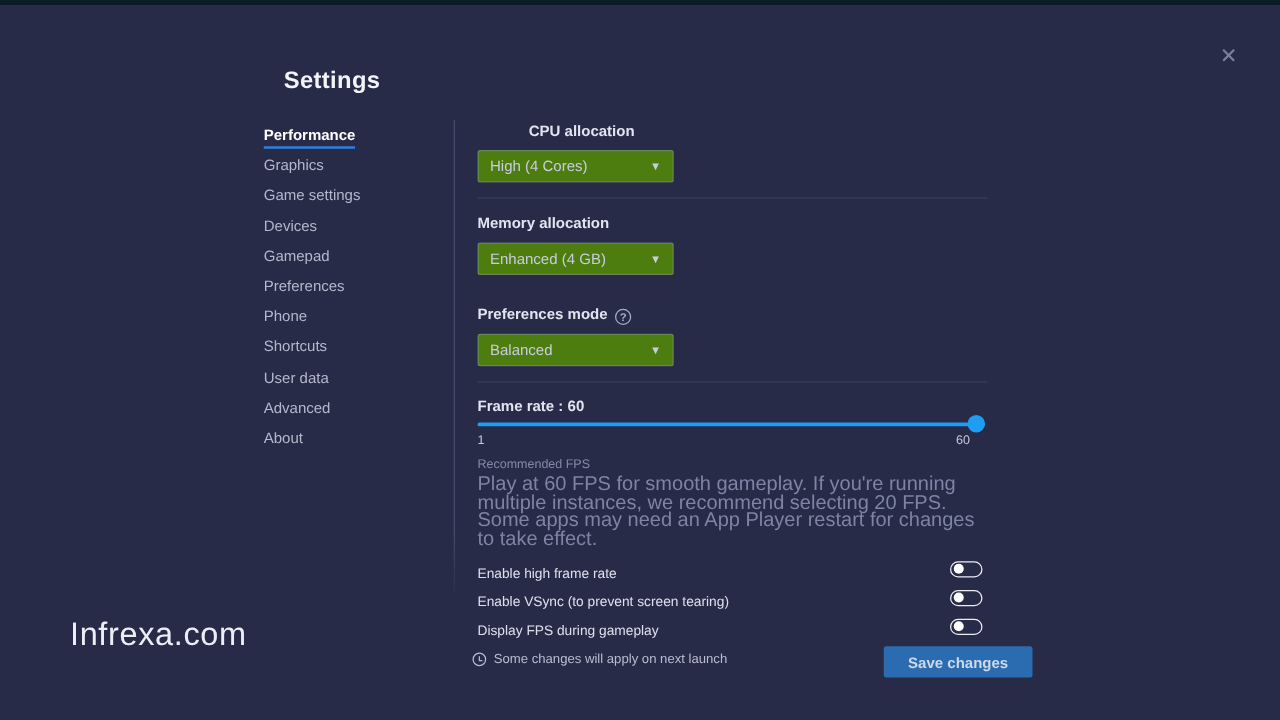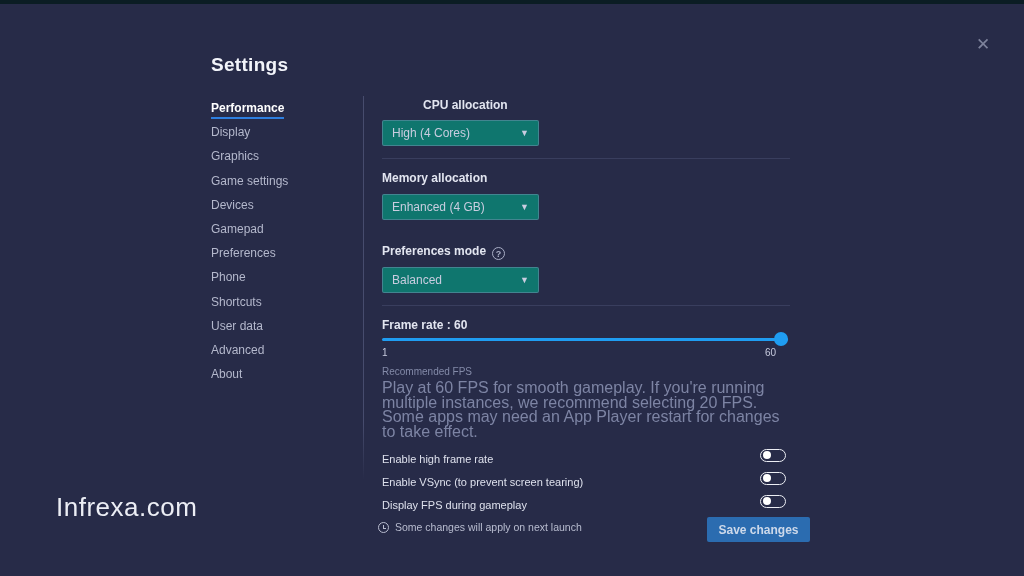"Settings" .dialog-title { left: 211px -> 227px }
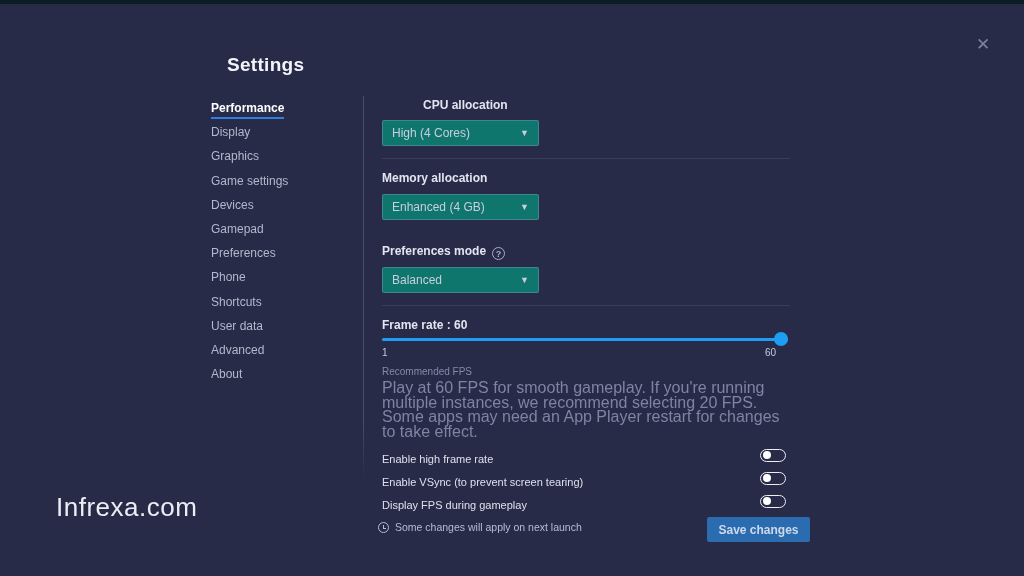"Display" div.side-item { html: <div><span>Display</span></div> -> none }
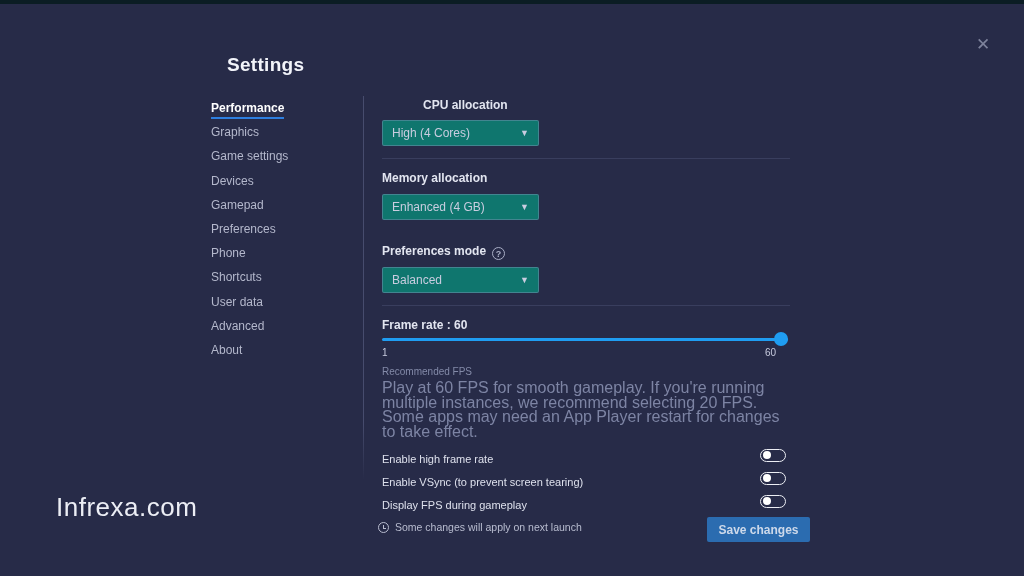"High (4 Cores)" .dropdown { background: #0f766e -> #4d7c0f }
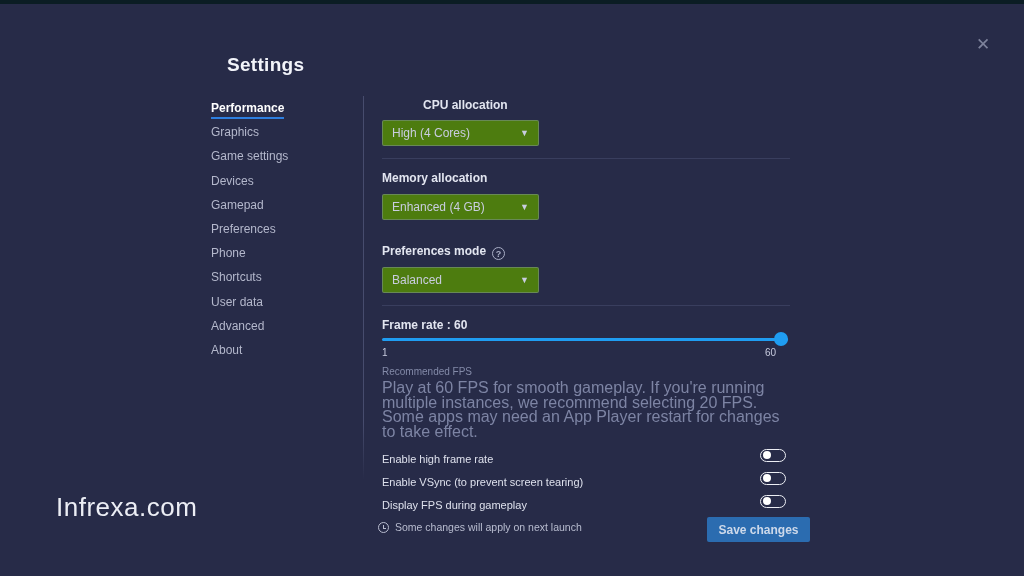"Save changes" .save-btn { width: 103px -> 119px }
